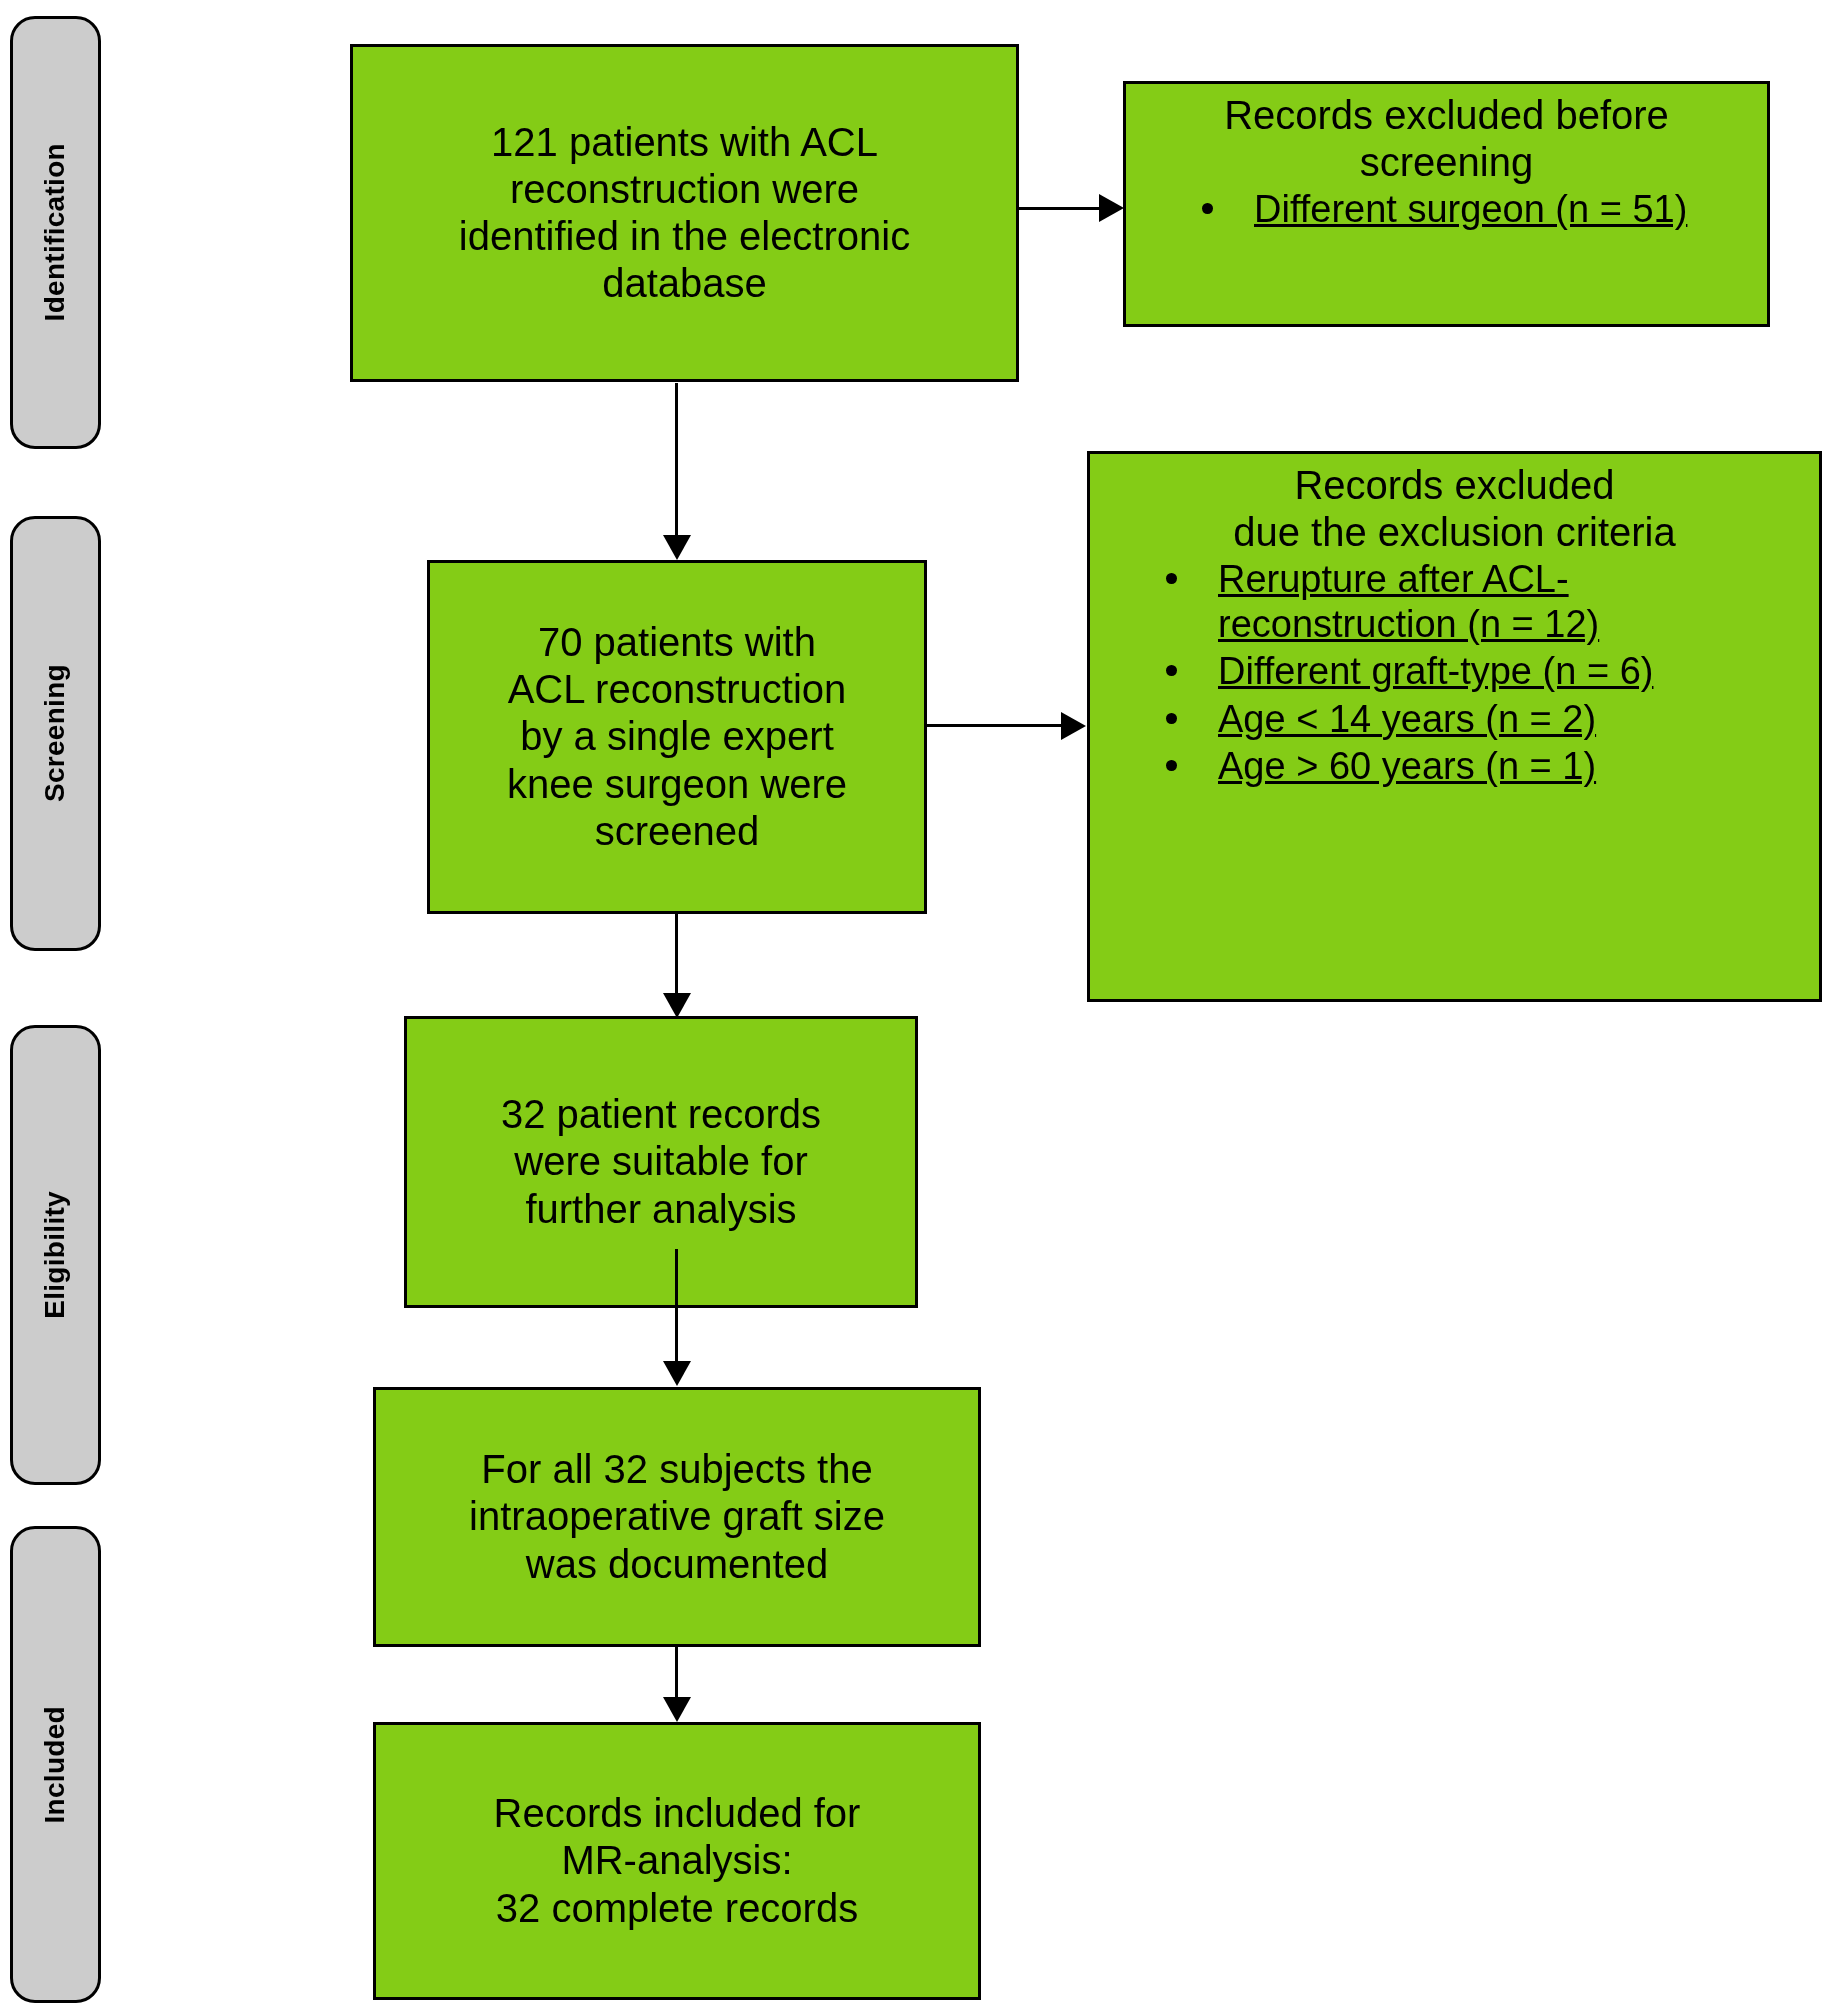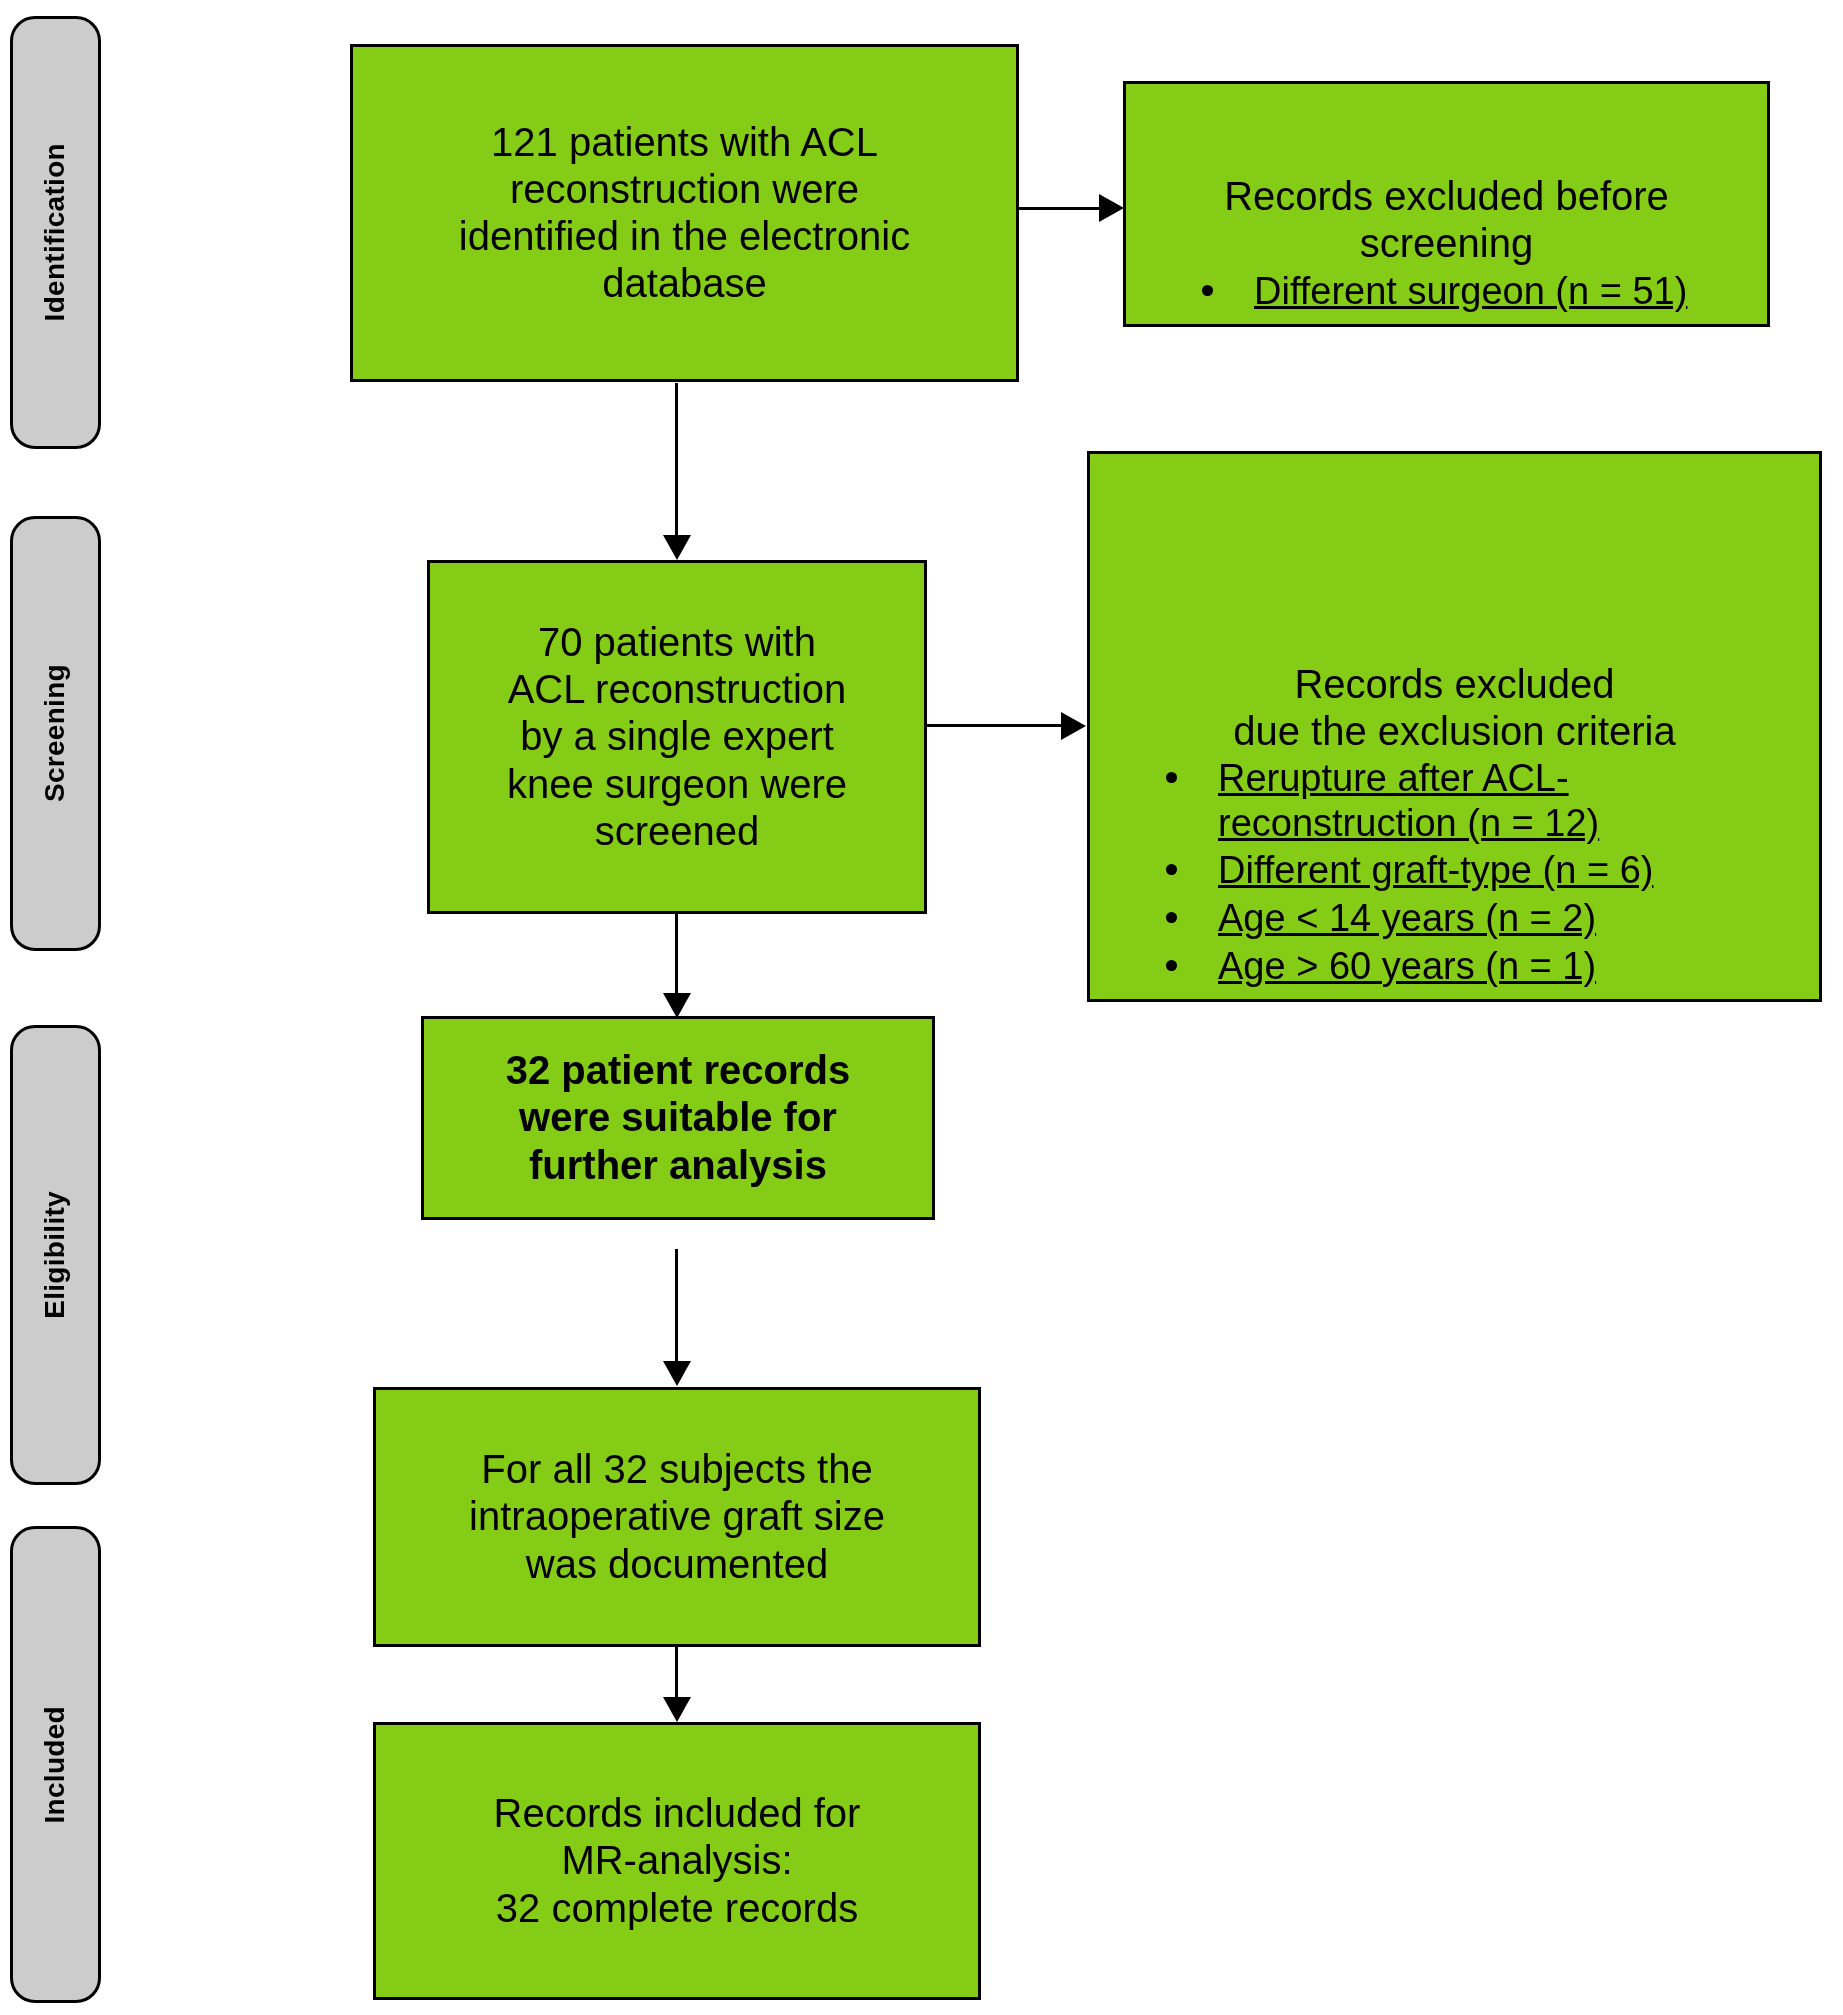"Records excluded before" .flow-box.align-left-list { justify-content: flex-end -> flex-start }
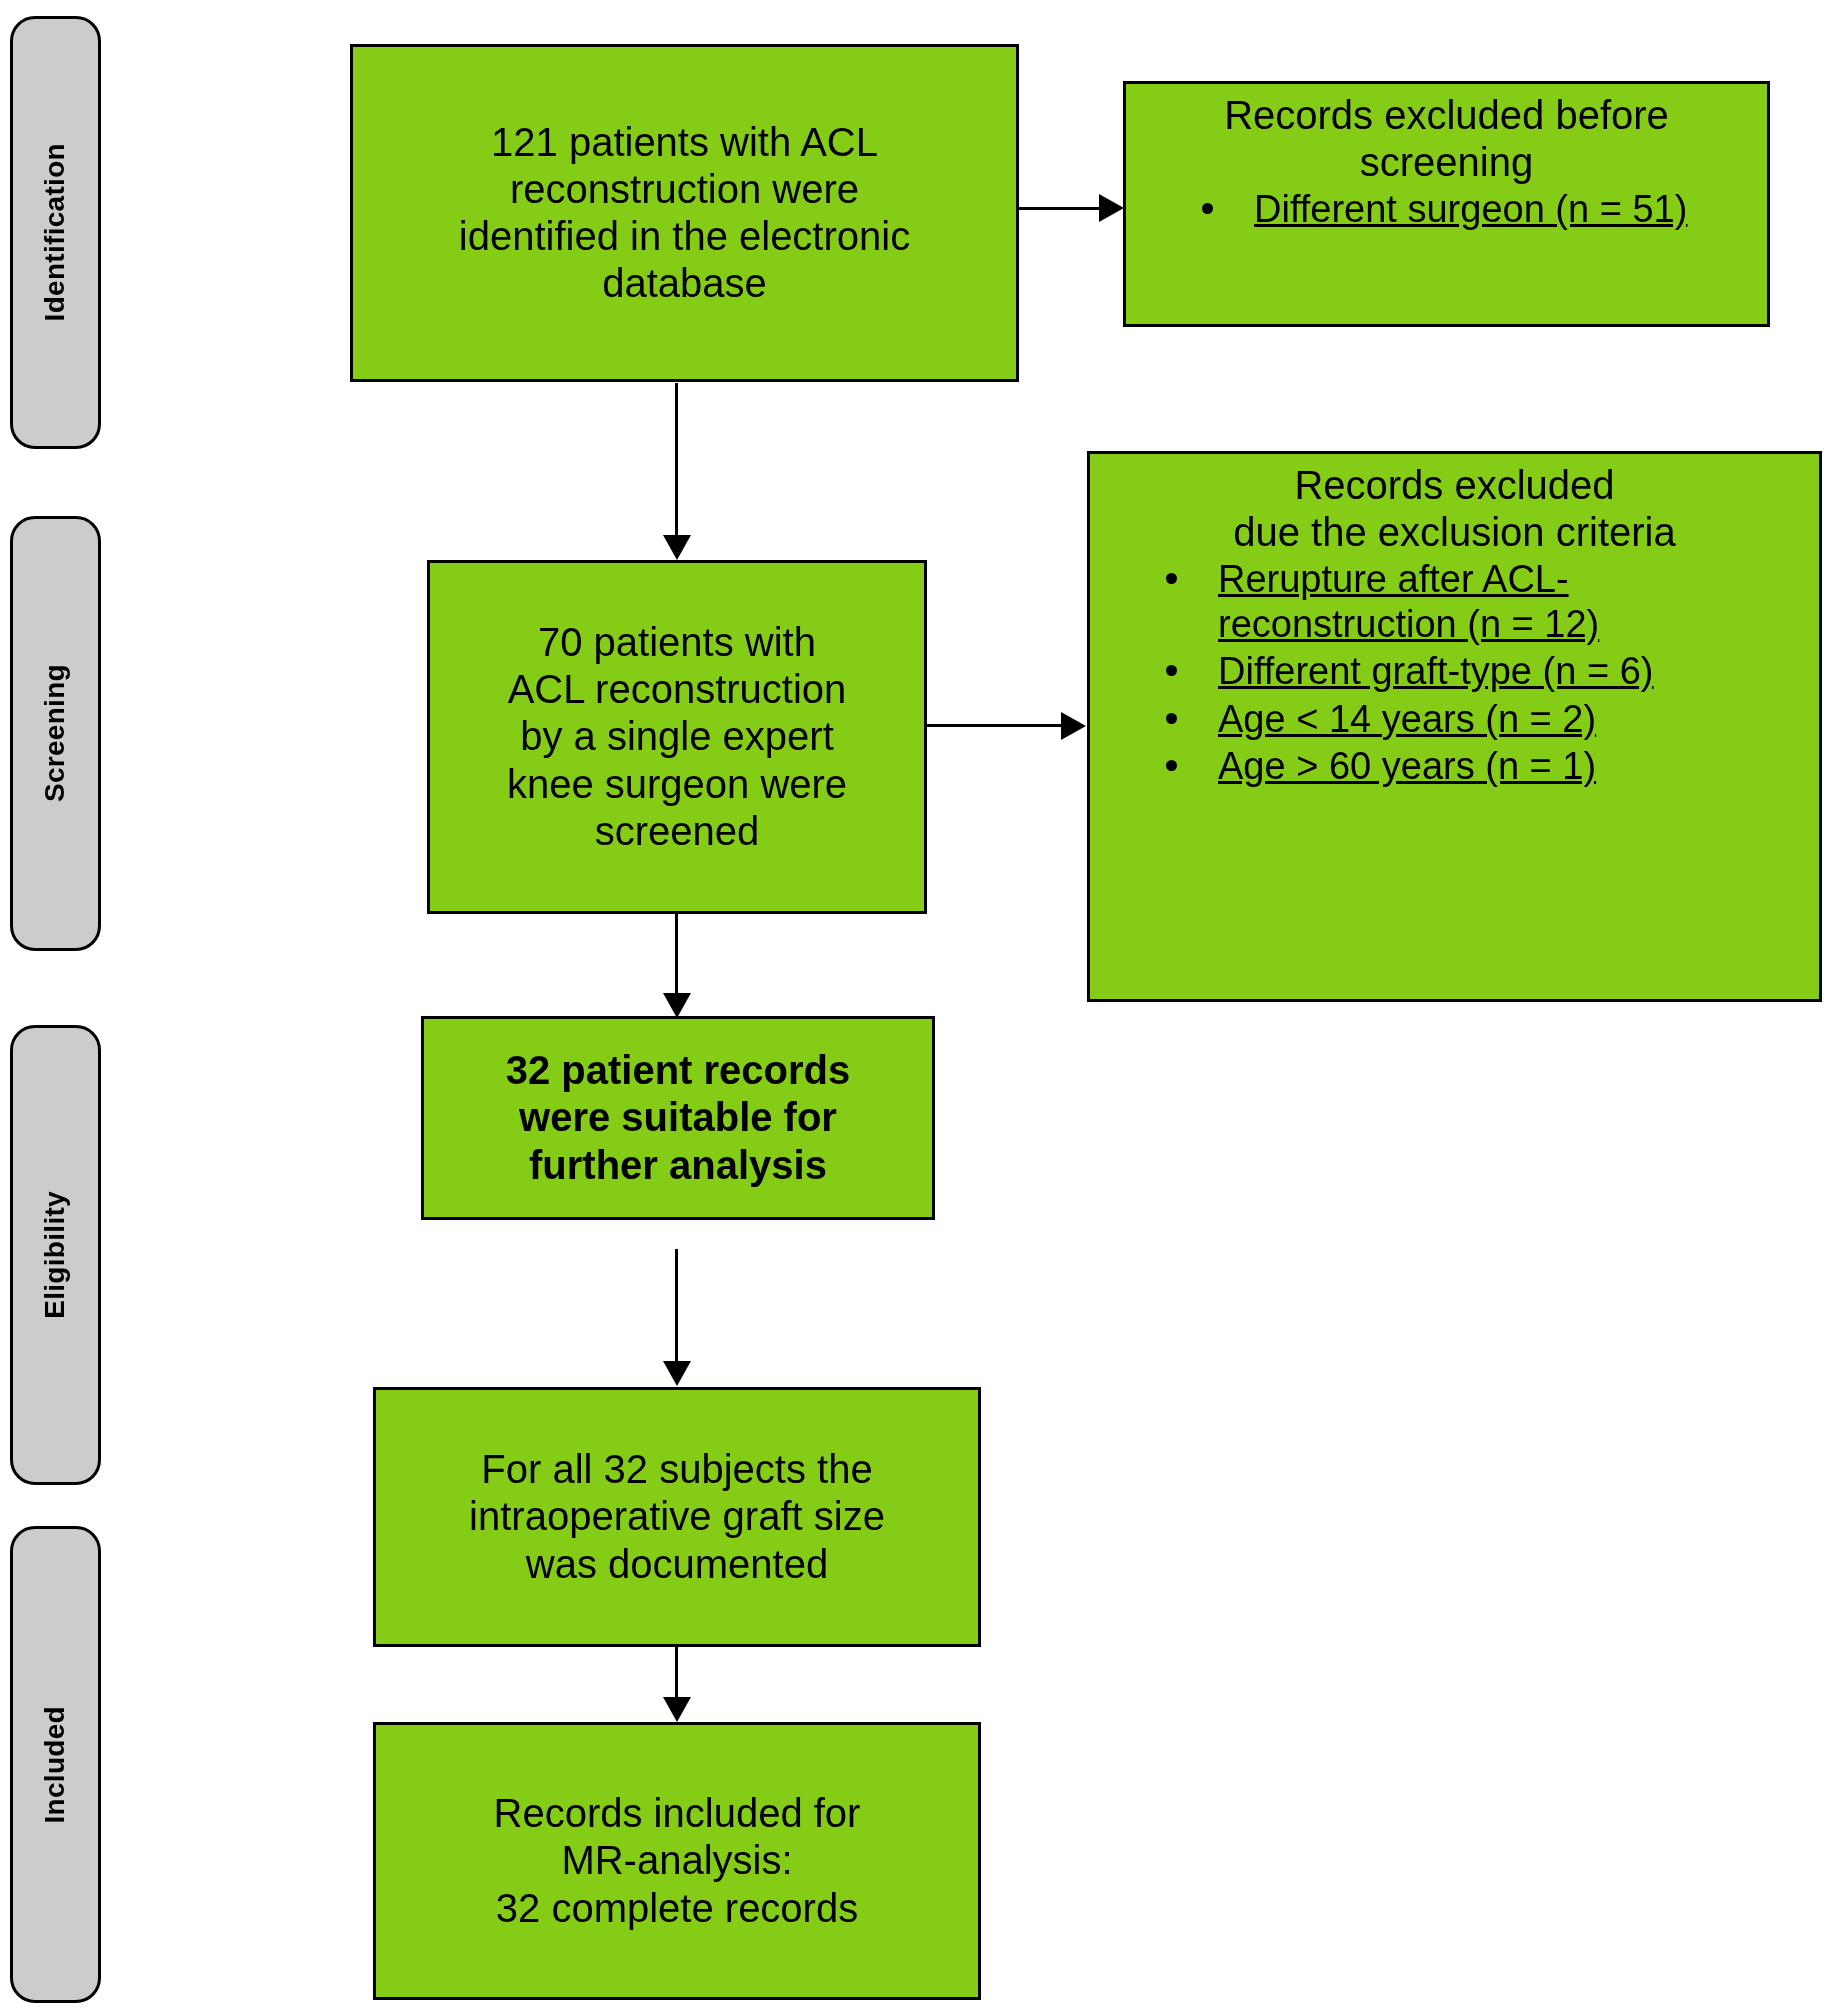"32 patient records" div.flow-box { font-weight: bold -> none; height: 204px -> 292px; left: 421px -> 404px }
